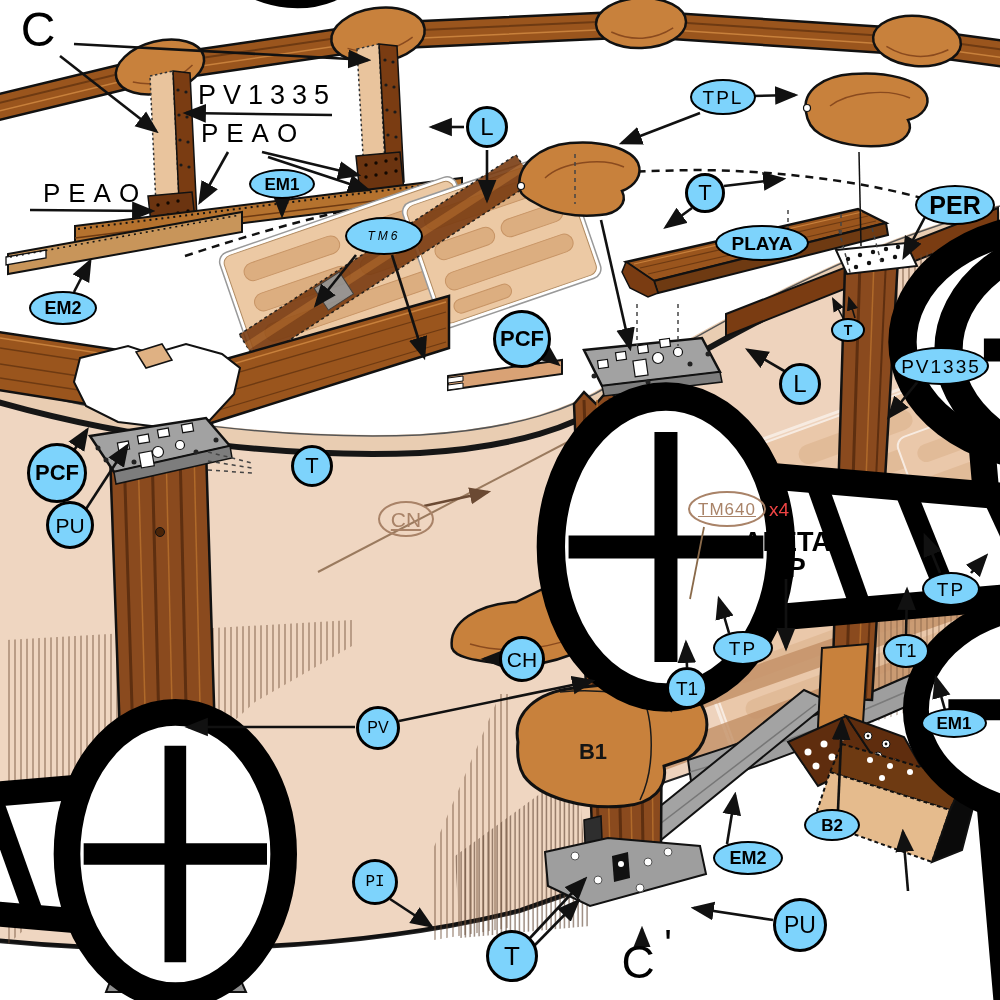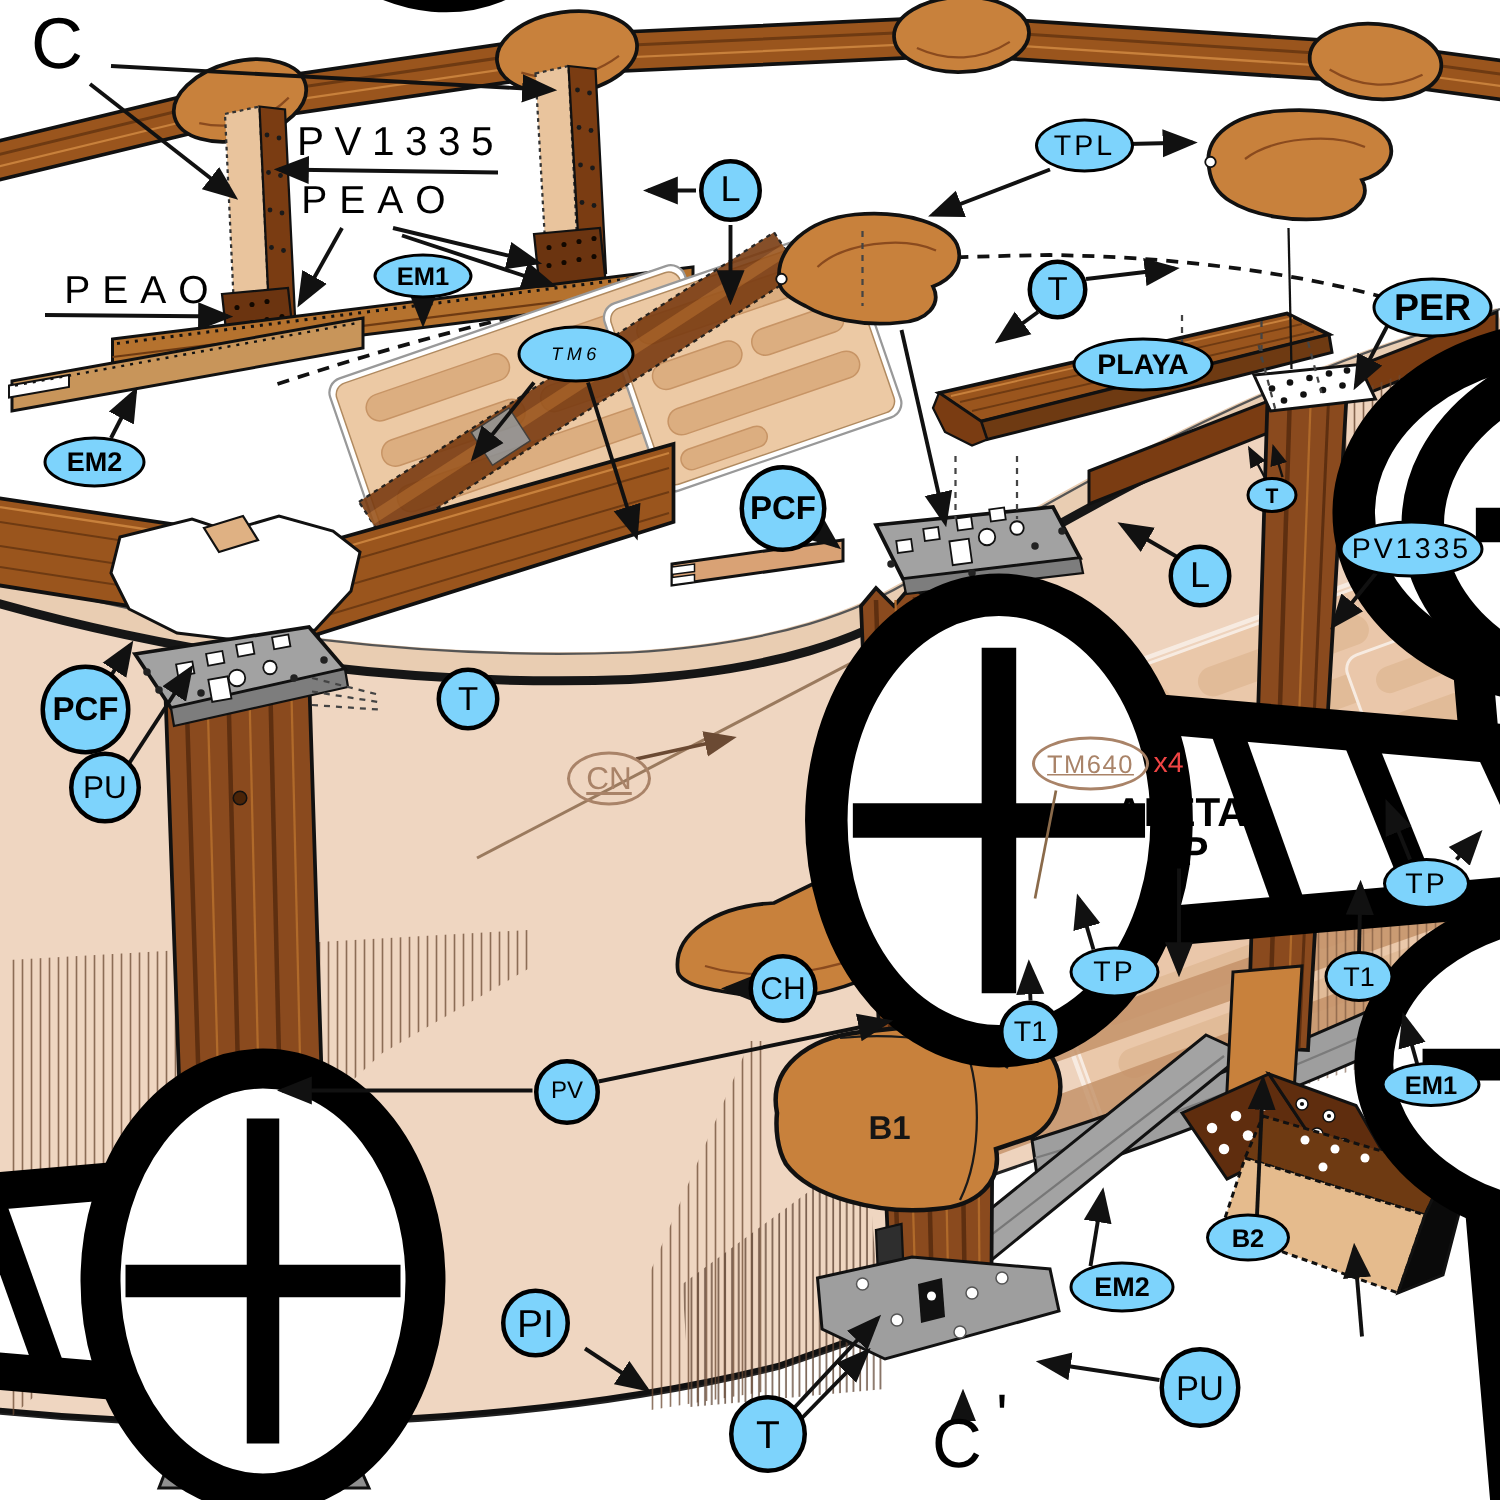"PI" div.lbl { font-family: none -> Liberation Mono, monospace; font-size: 26px -> 16px; left: 357px -> 375px }
